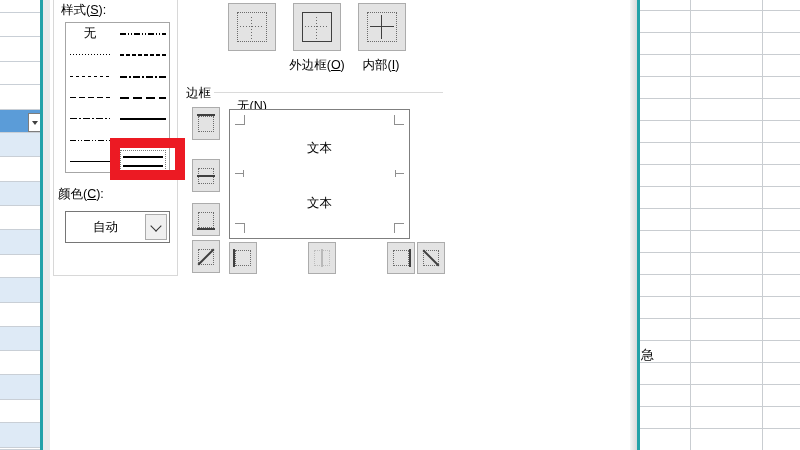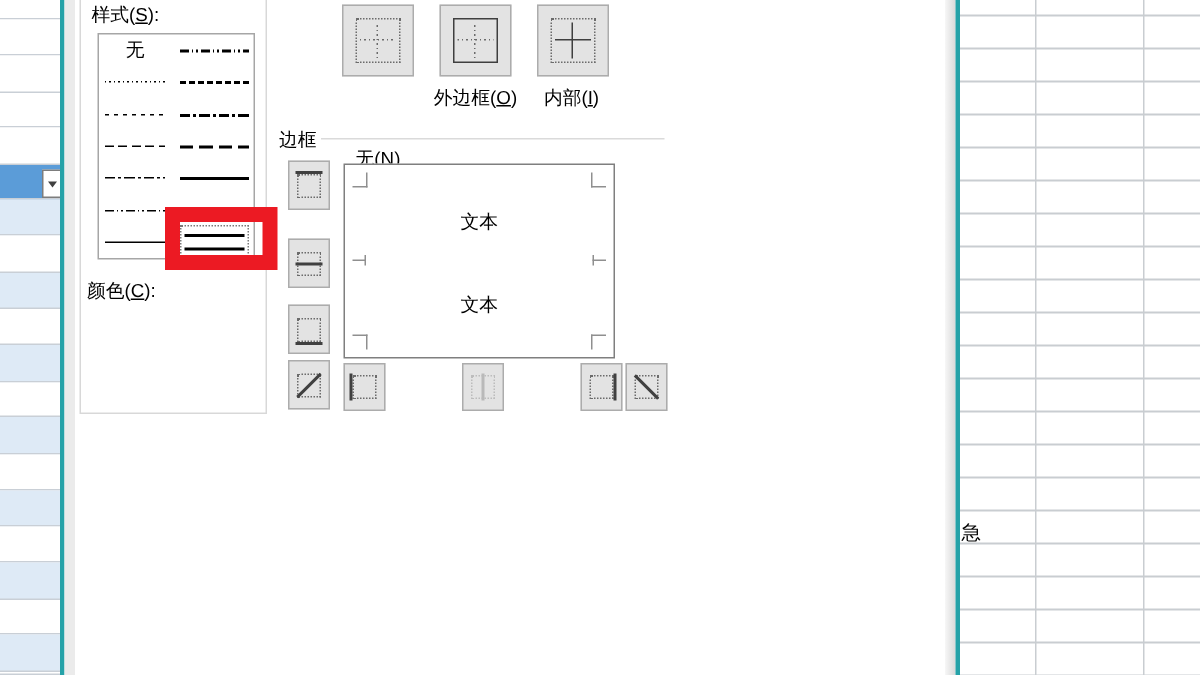"自动" div.combo { html: none -> <div> <div>自动</div> <div> <div></div> </div> </div> }
